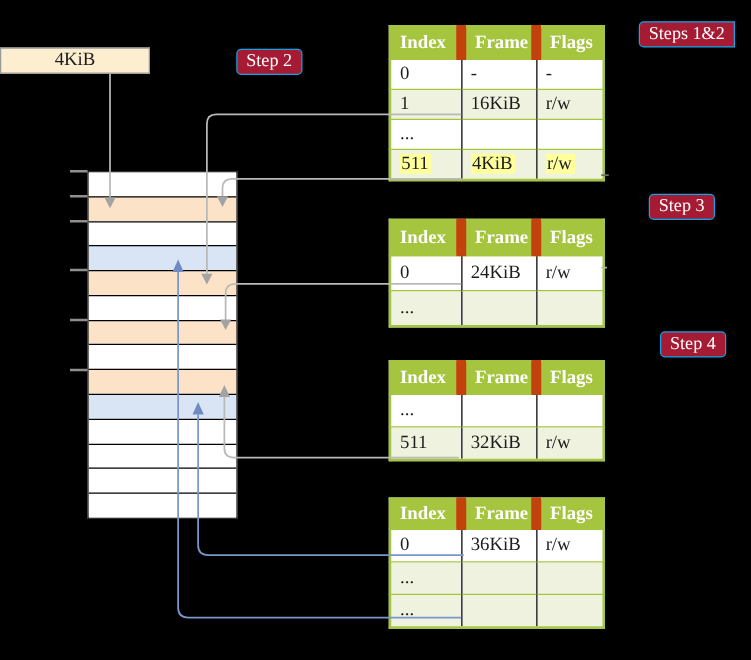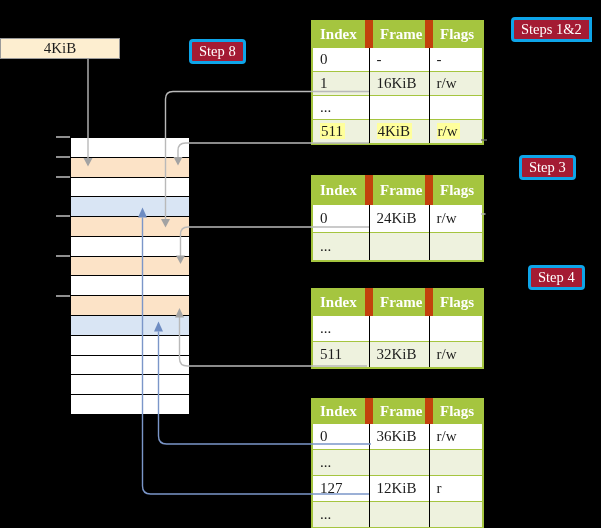"Steps 1&2" .badge { border: 3px solid #0ea5e9 -> 1px solid #0ea5e9 }
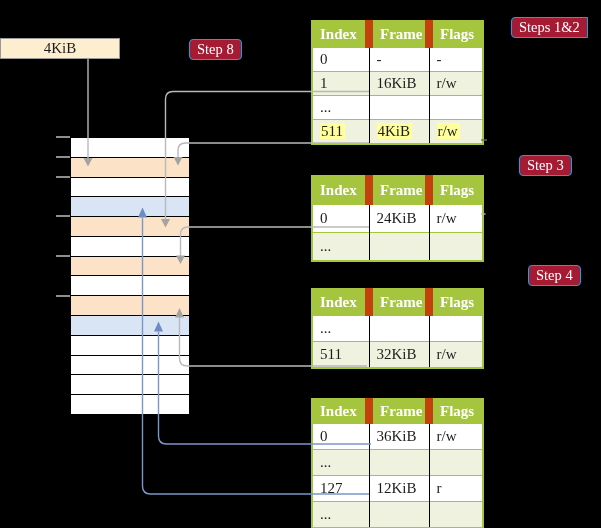"Step 8" div.badge { text: 8 -> 2 }
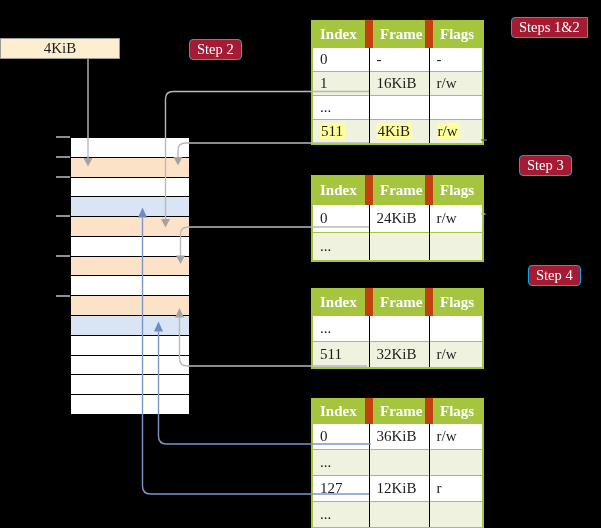"127" tr { html: <tr> <td><span>127</span></td> <td><span>12KiB</span></td> <td><span>r</span></td> </tr> -> none }
